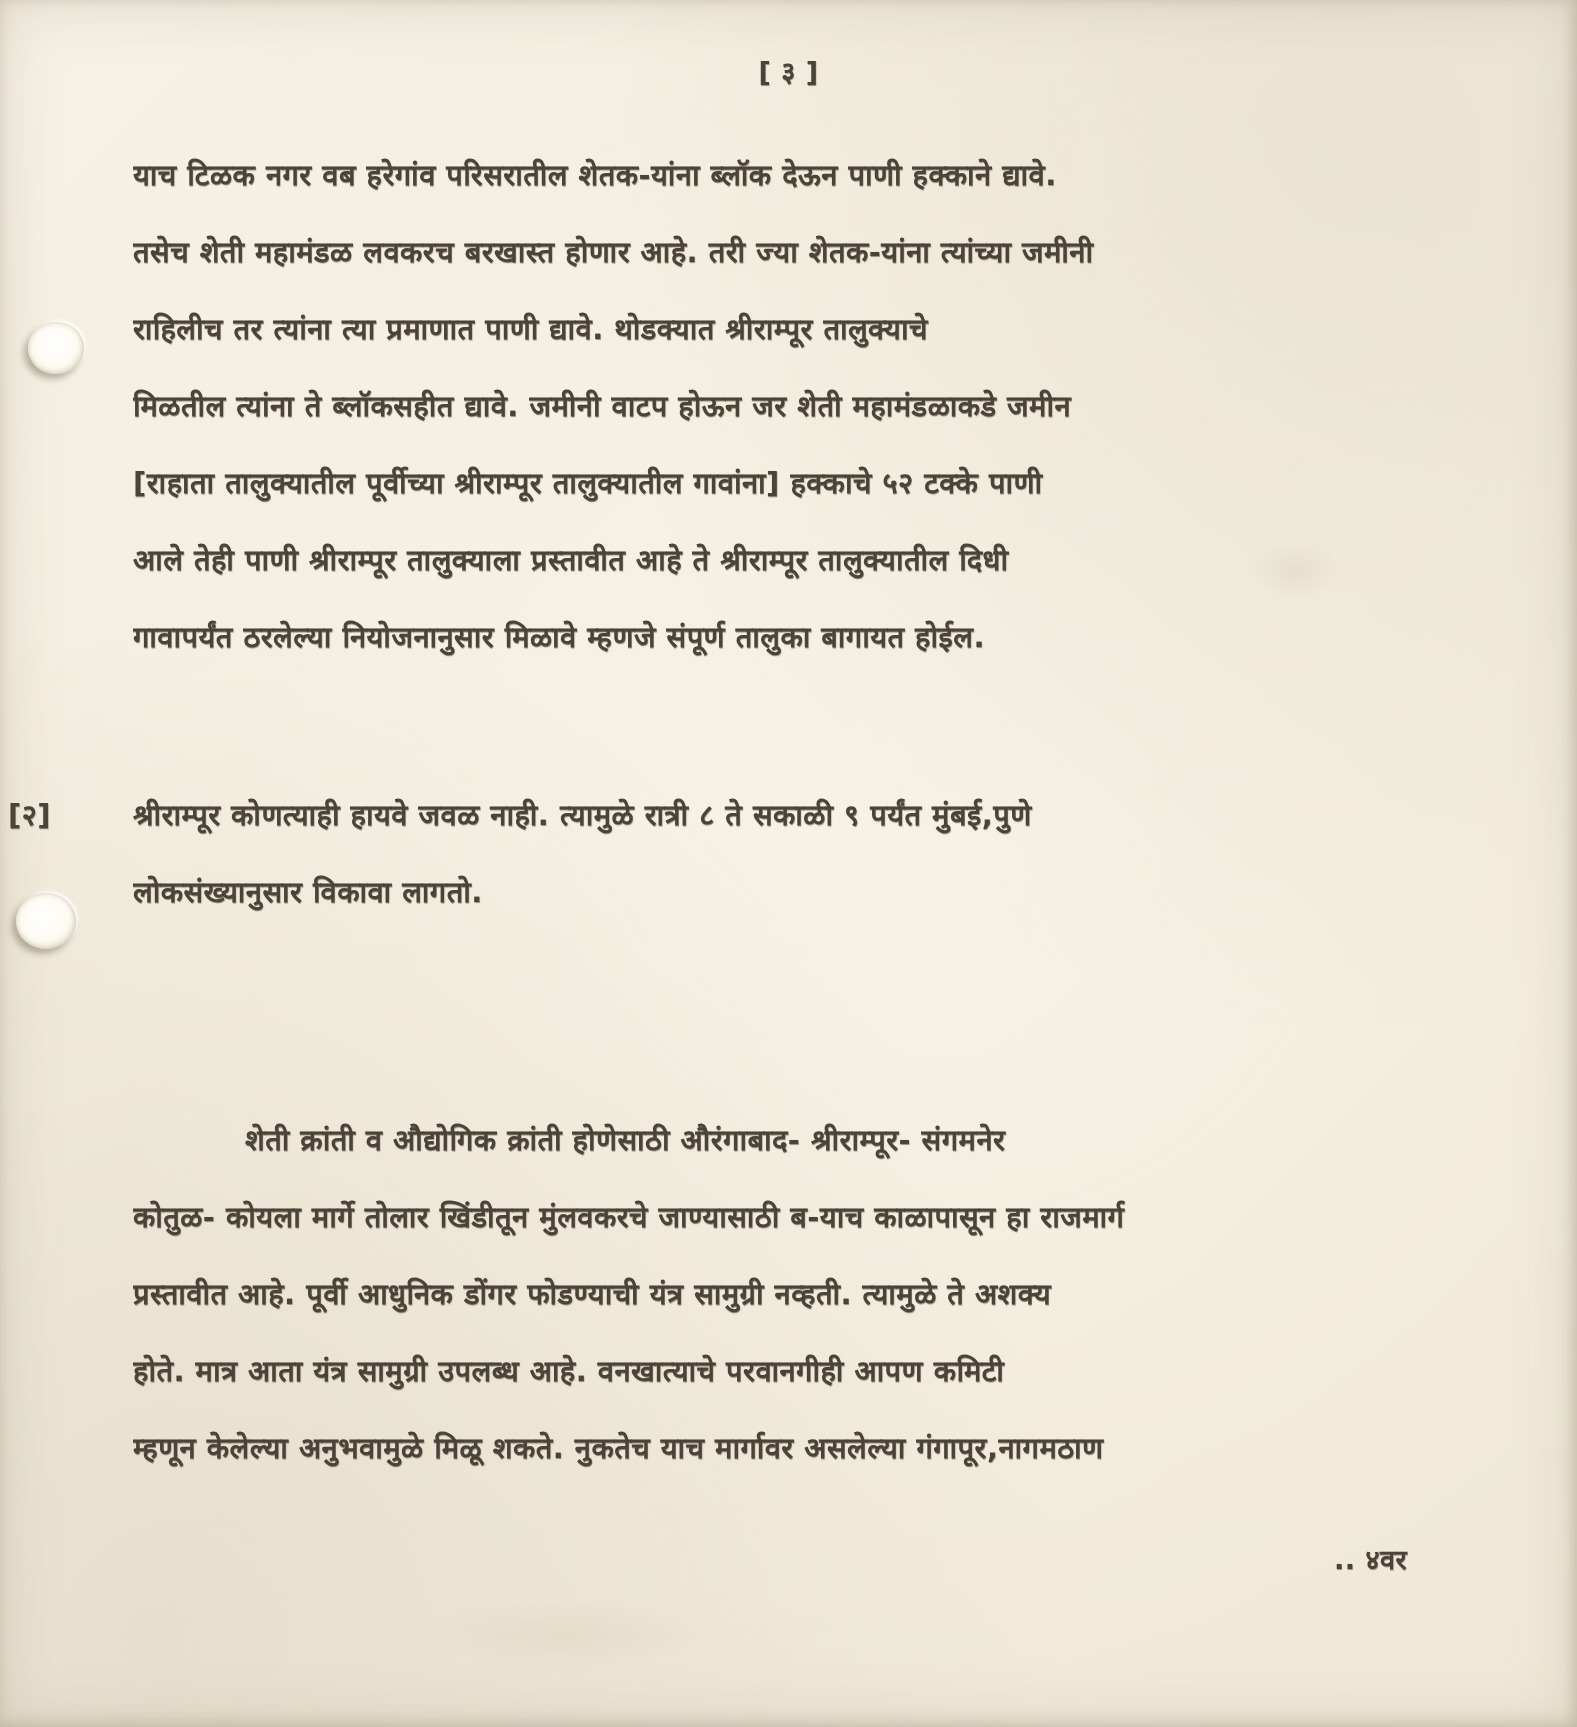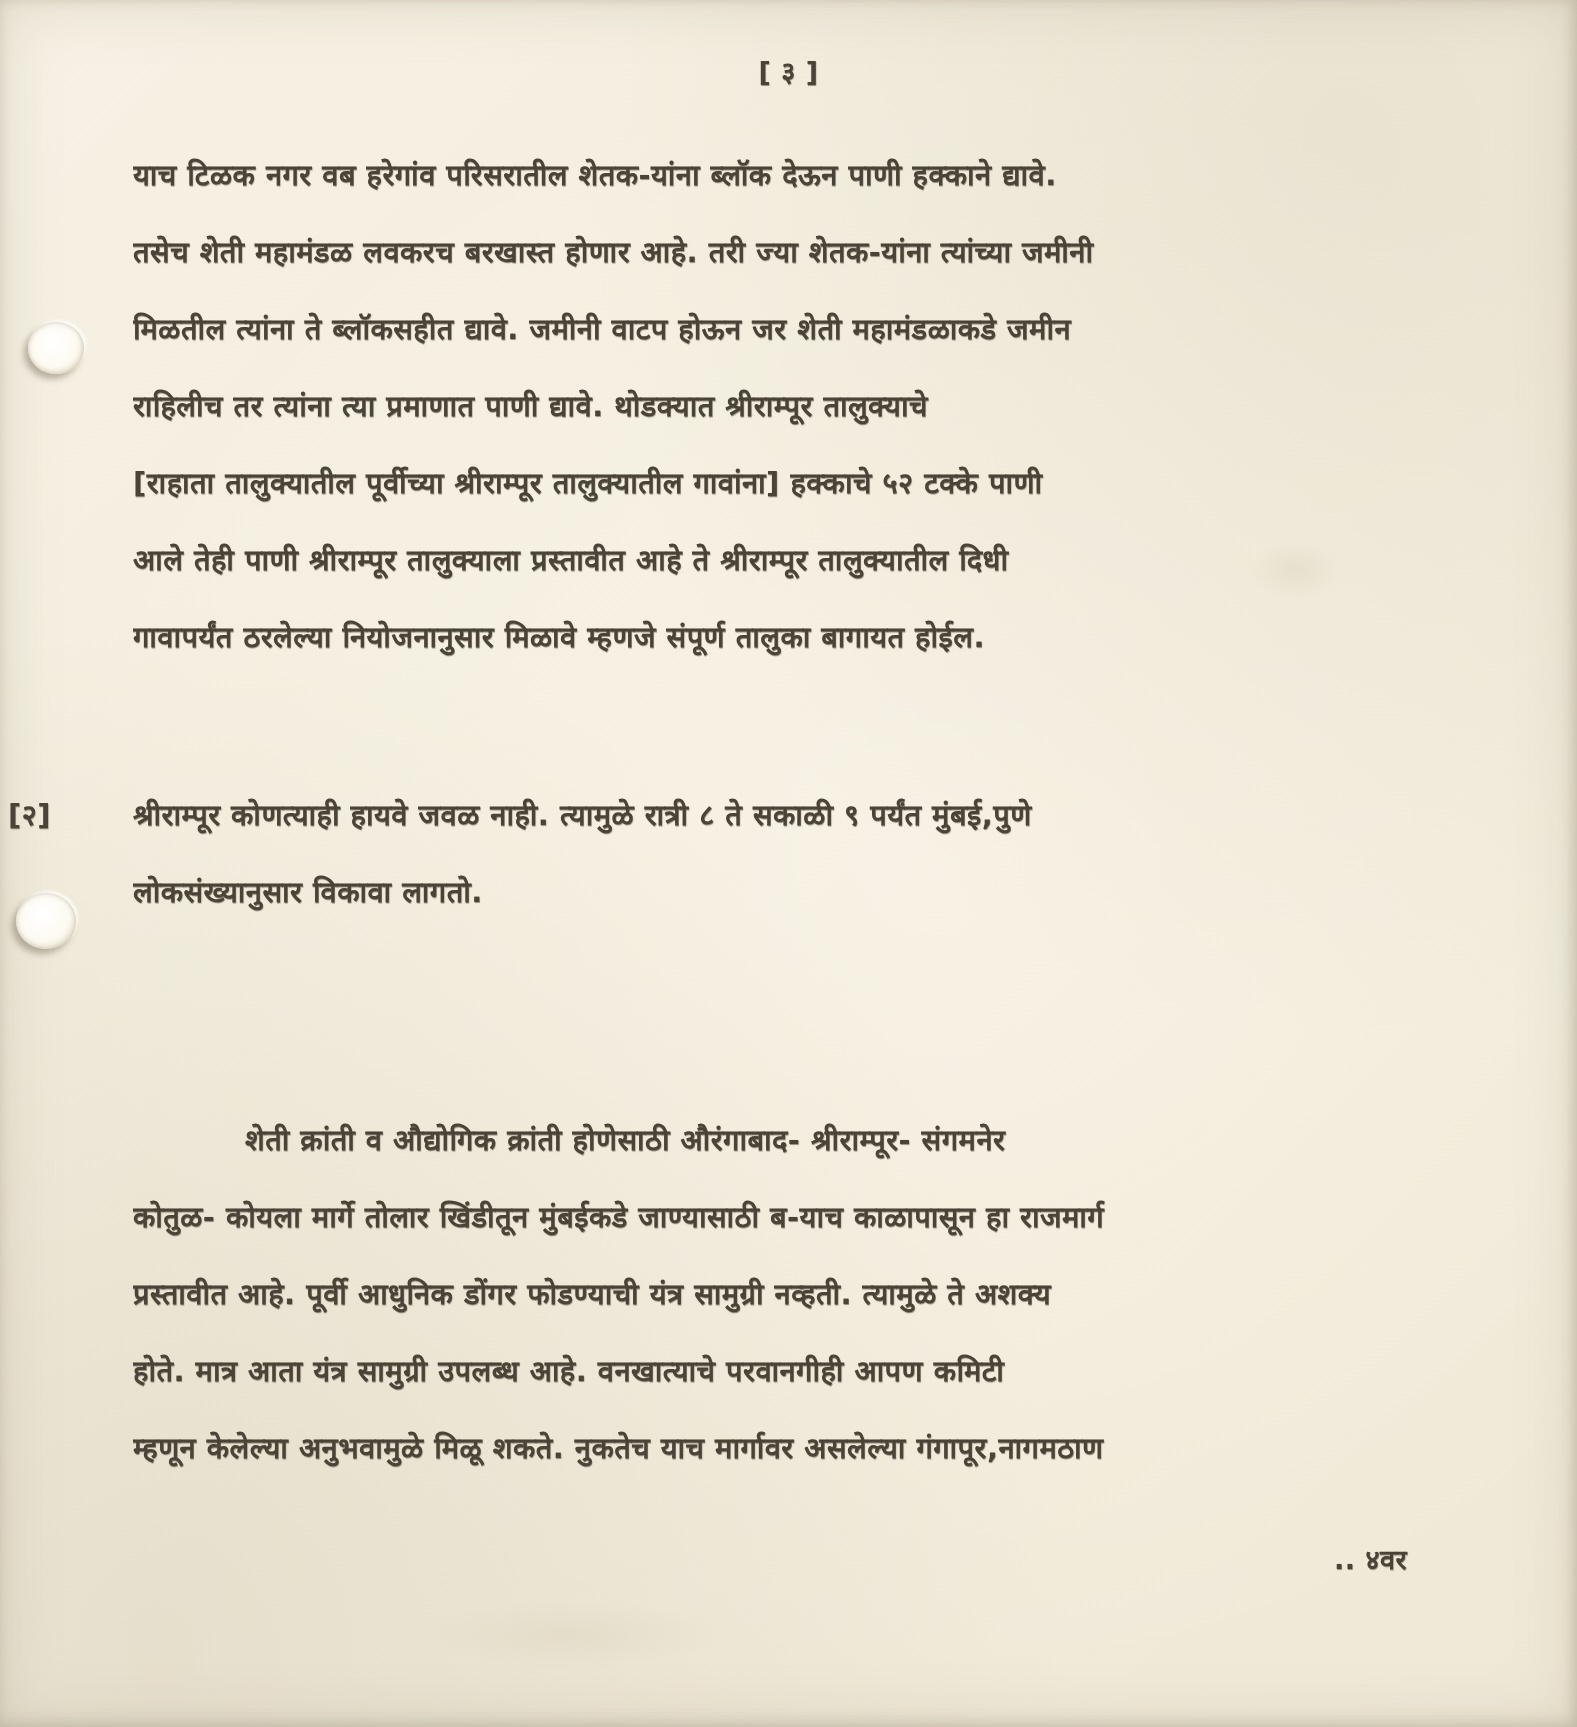"मिळतील त्यांना ते ब्लॉकसहीत द्यावे." div.line { order: before "राहिलीच तर त्यांना त्या प्रमाणात" -> after "राहिलीच तर त्यांना त्या प्रमाणात" }
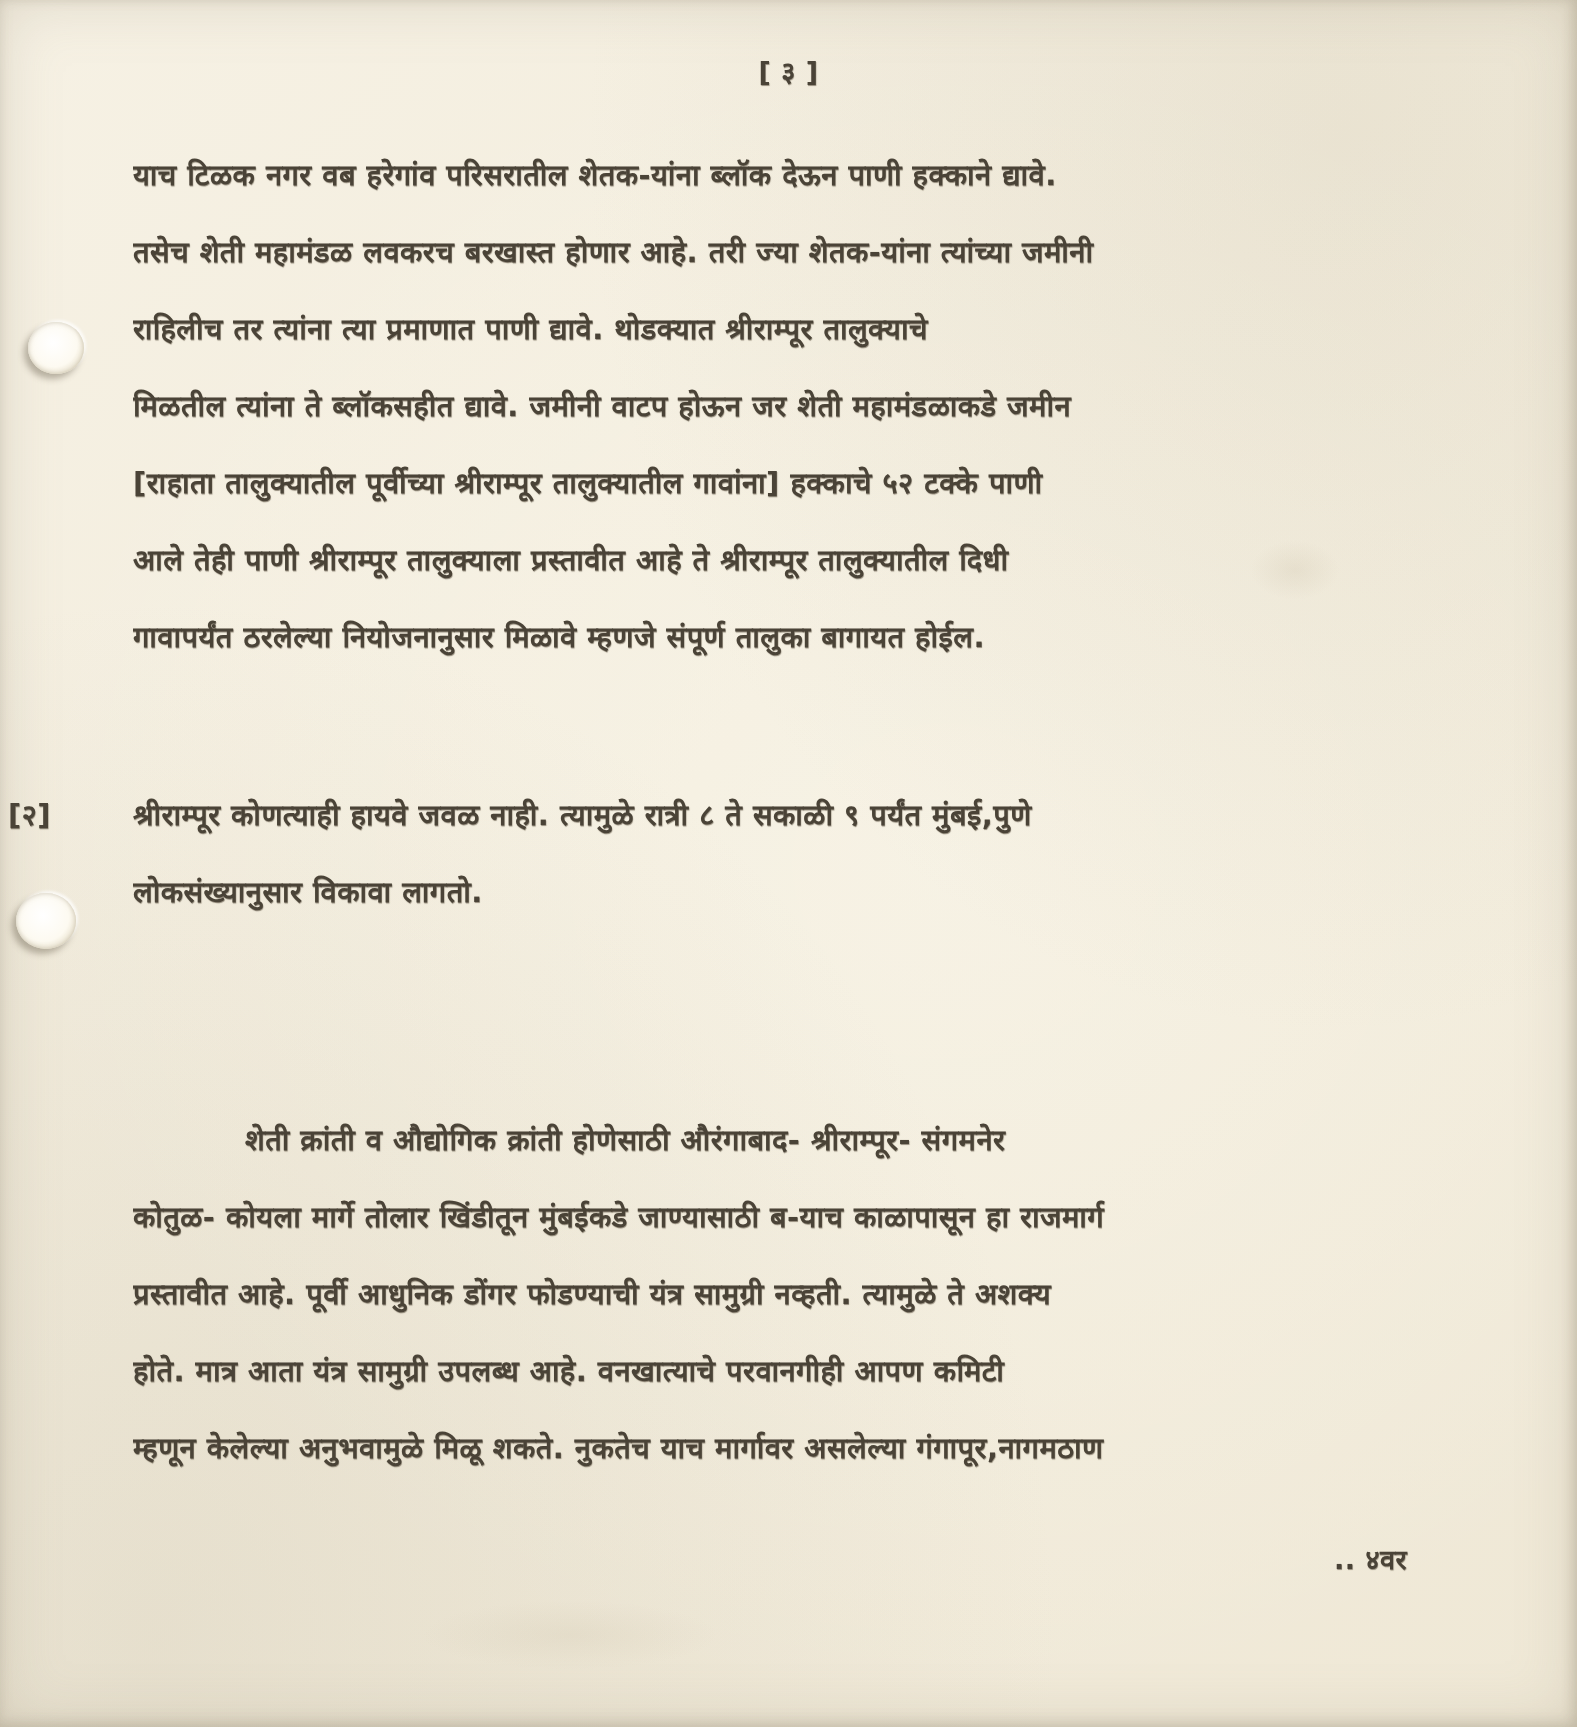"कोतुळ- कोयला मार्गे तोलार खिंडीतून" div.line { text: मुंबईकडे -> मुंलवकरचे }
